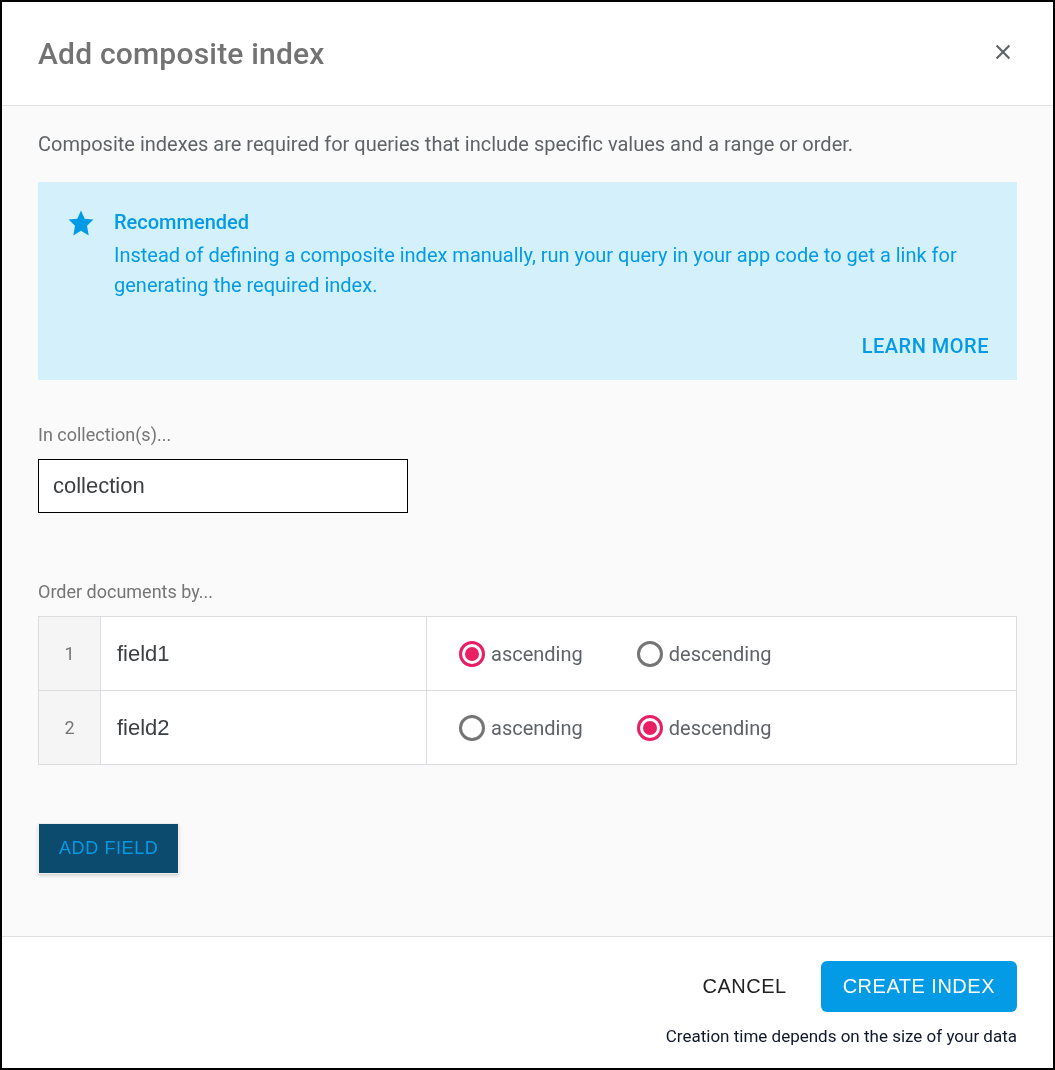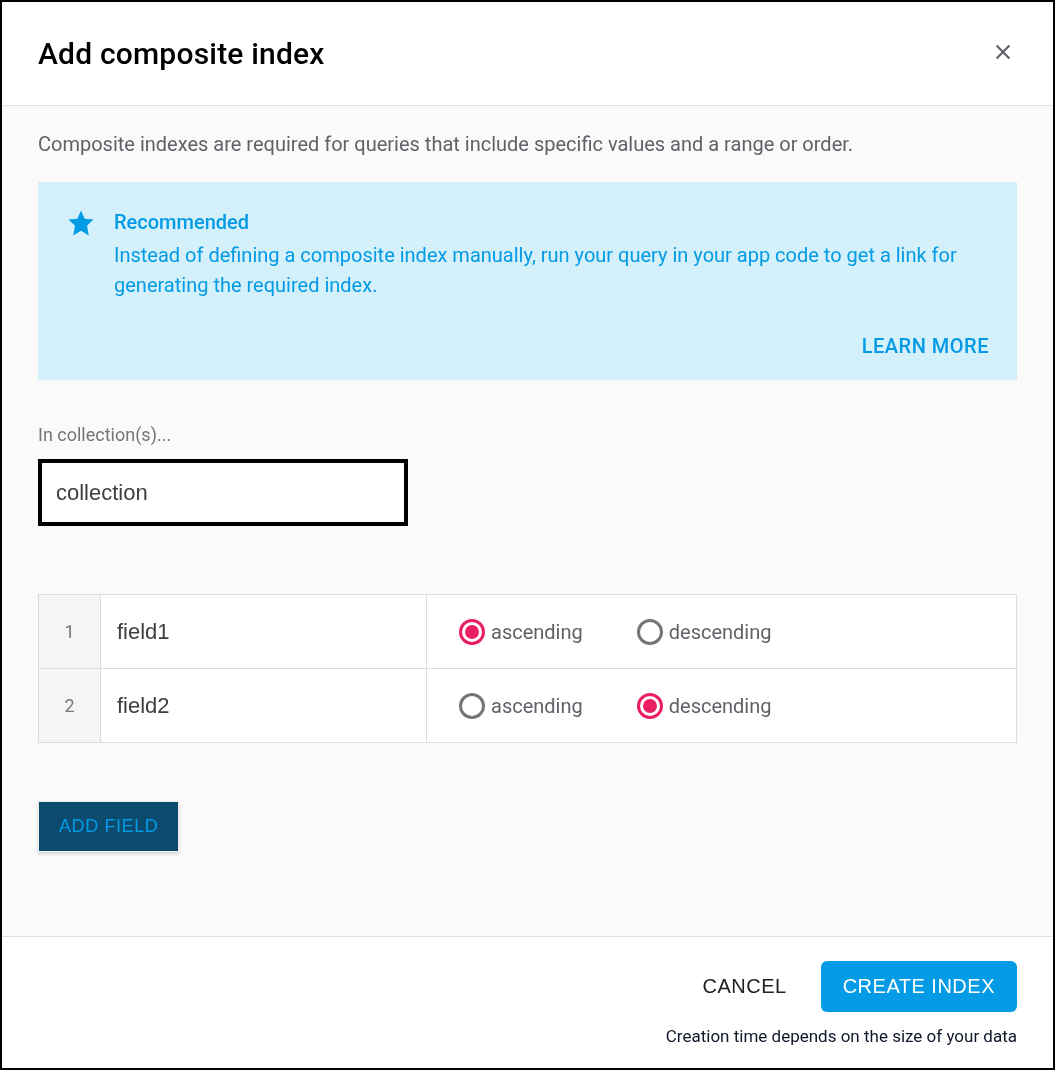"Add composite index" .header h1 { color: #000000 -> #737373 }
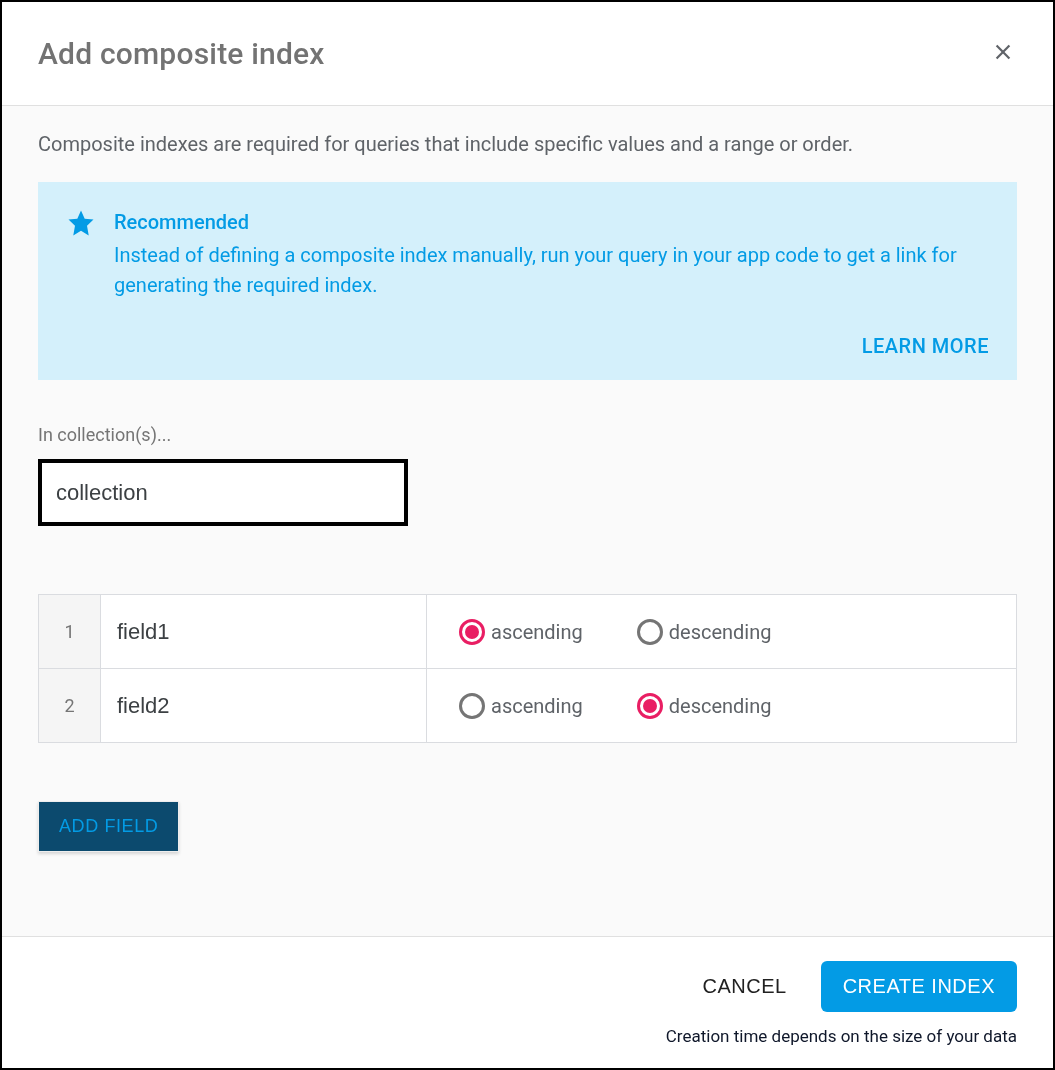"collection" .collection-input { border: 4px solid #000000 -> 1px solid #000000; height: 67px -> 54px }
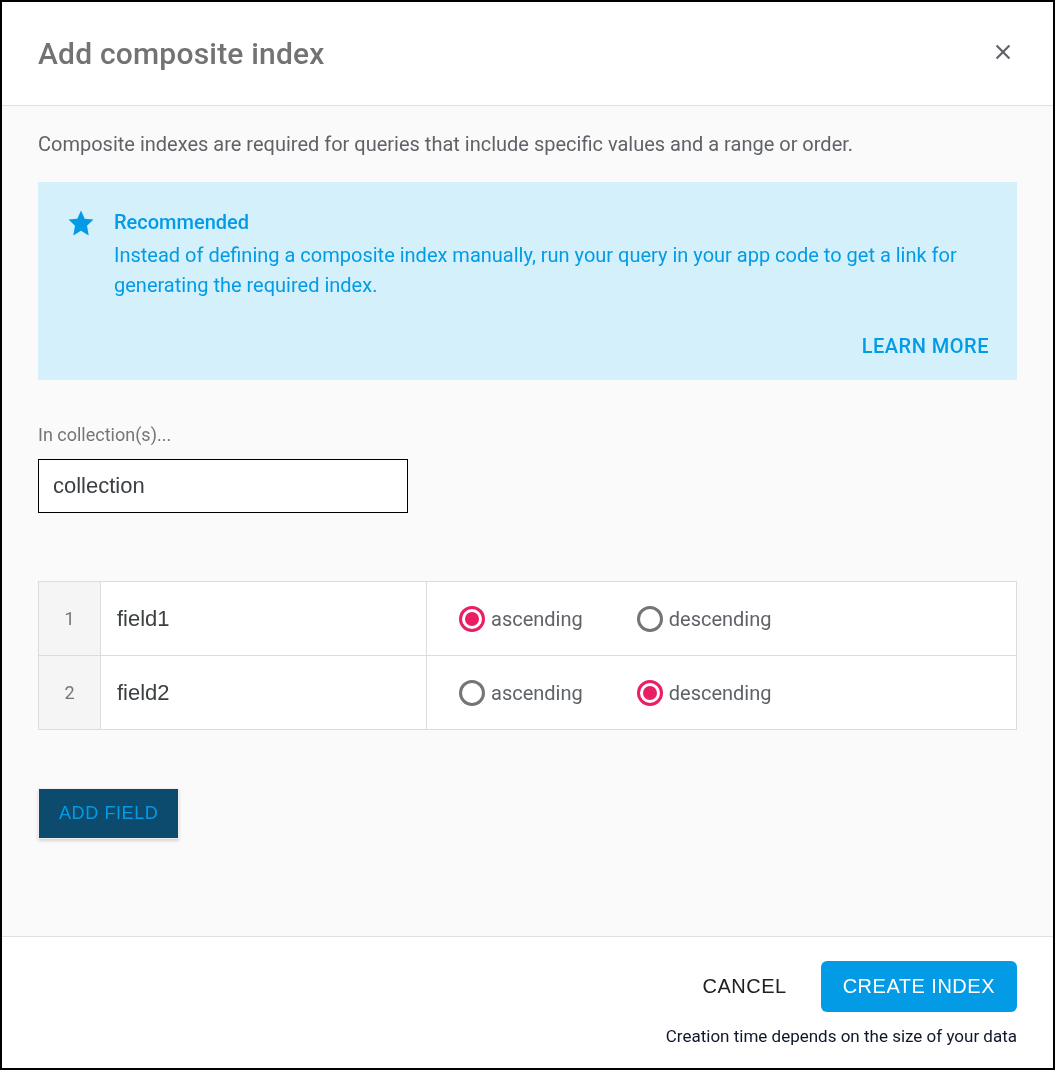"Order documents by..." div.field-label { html: none -> <div>Order documents by...</div> }
